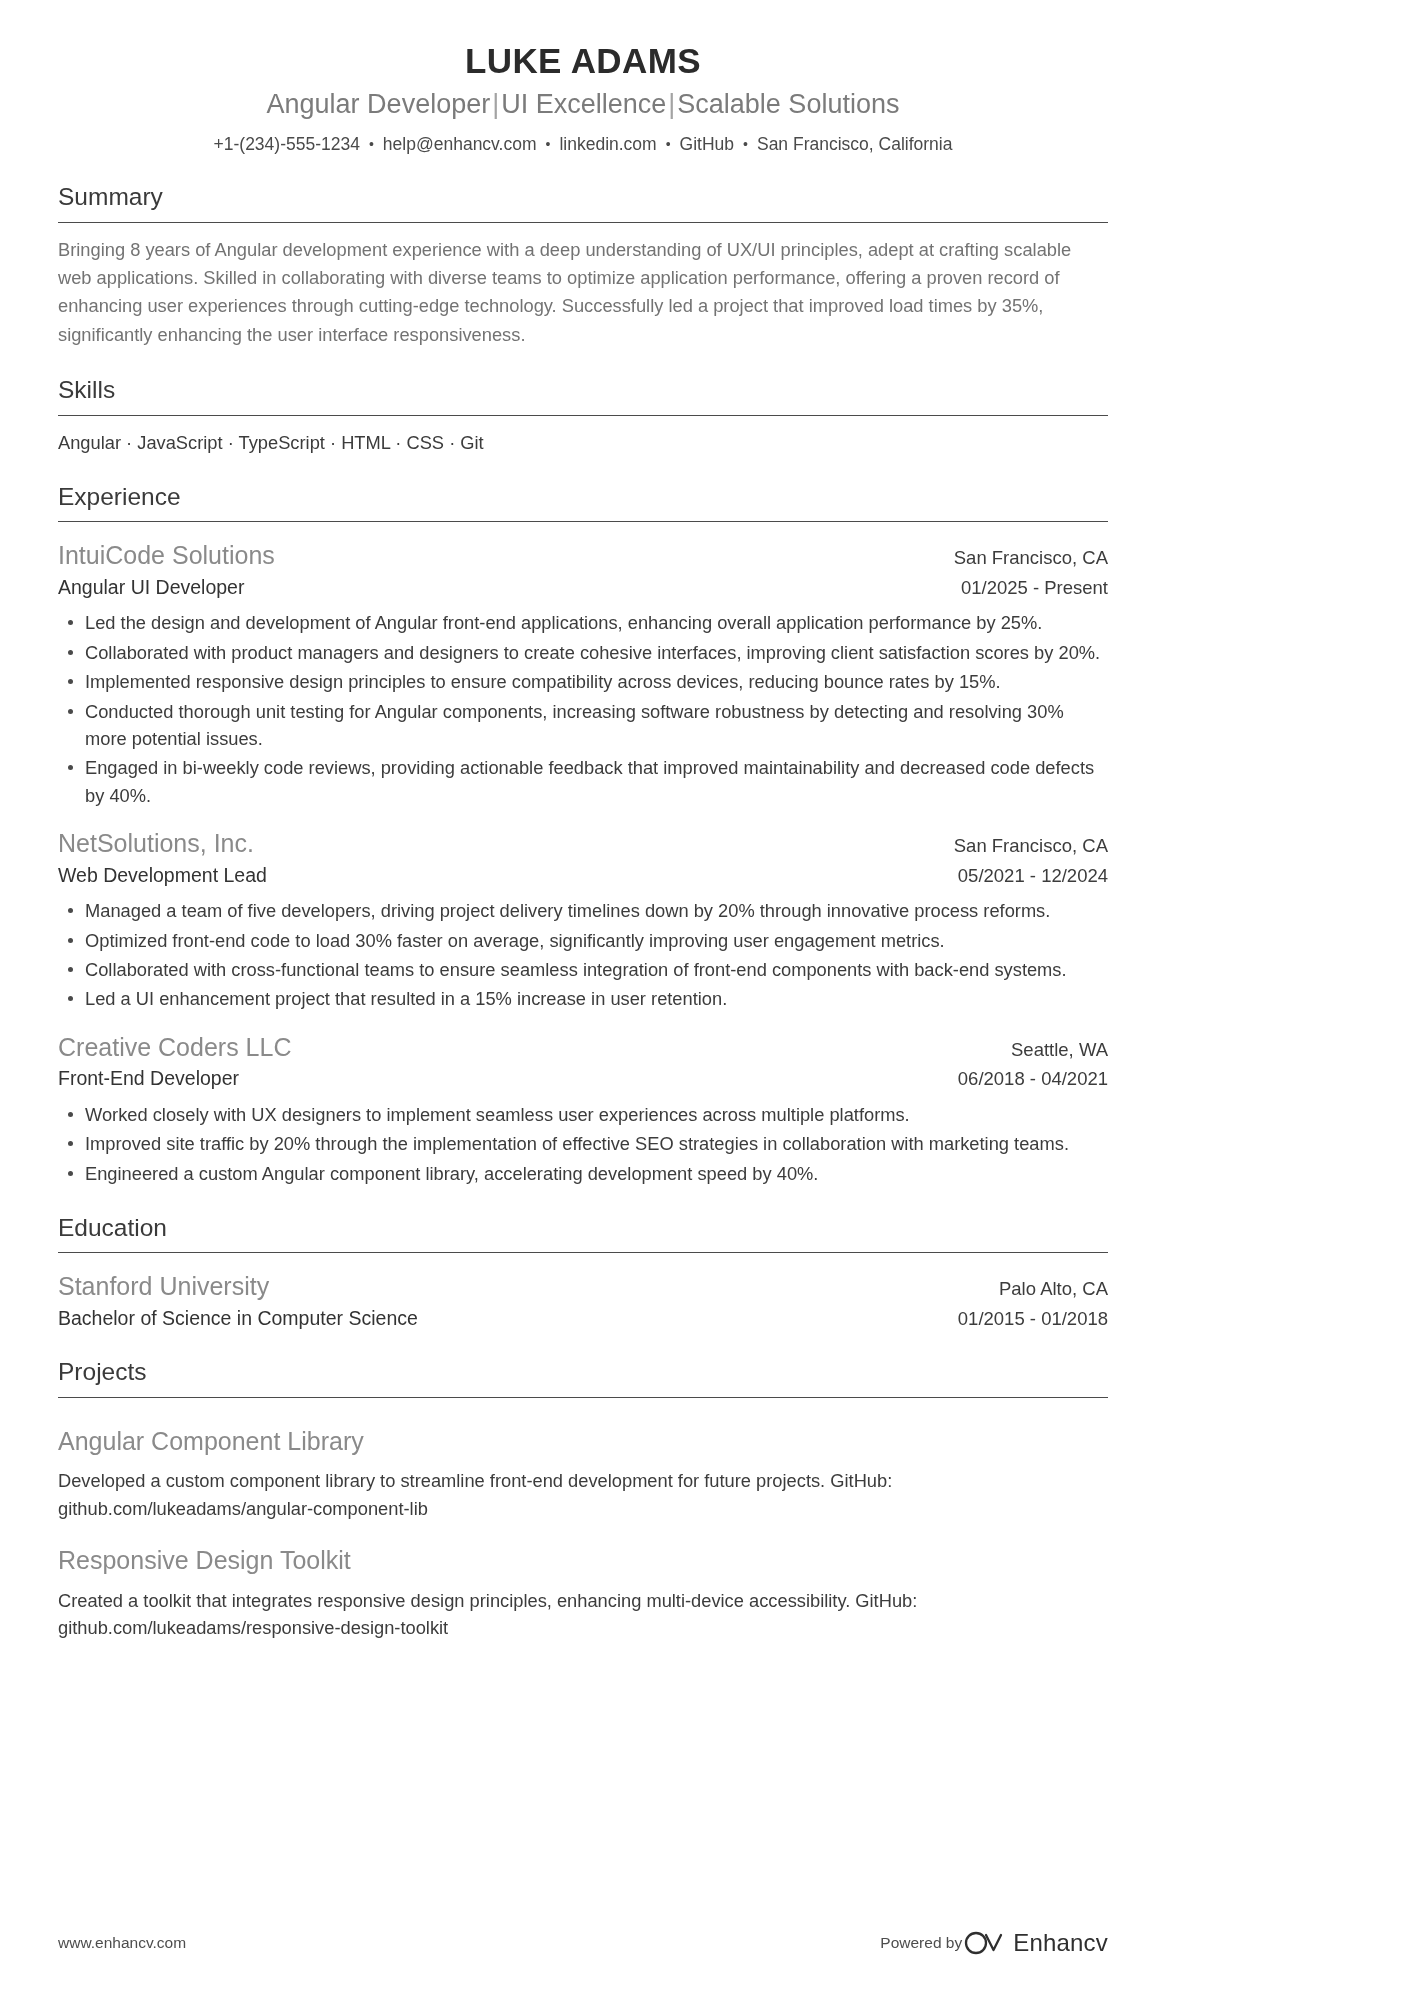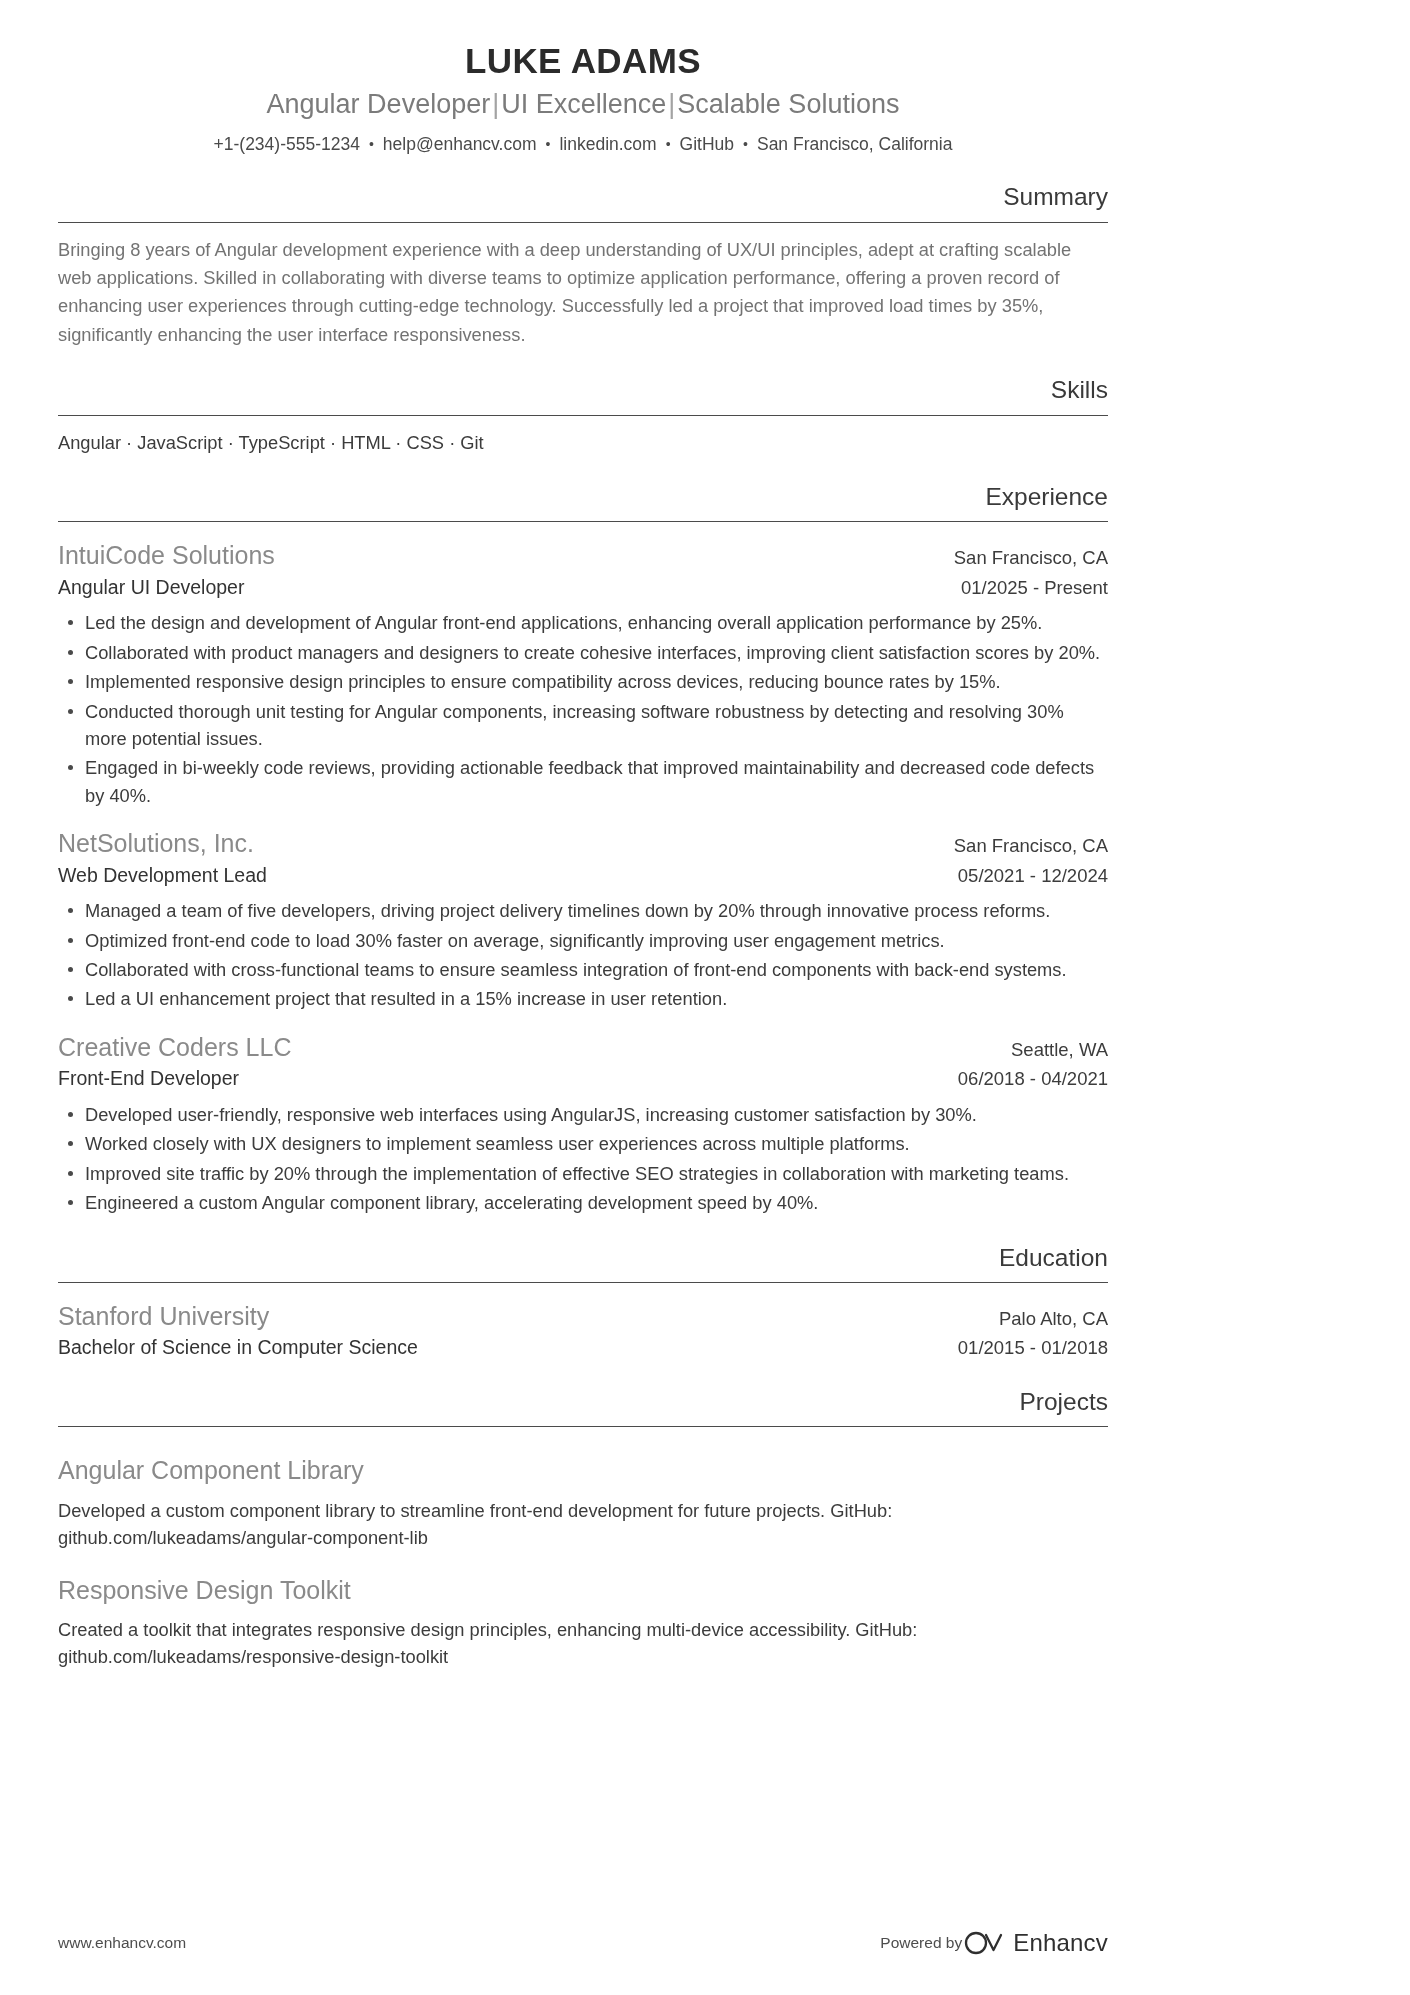"Summary" .section-title { text-align: right -> left }
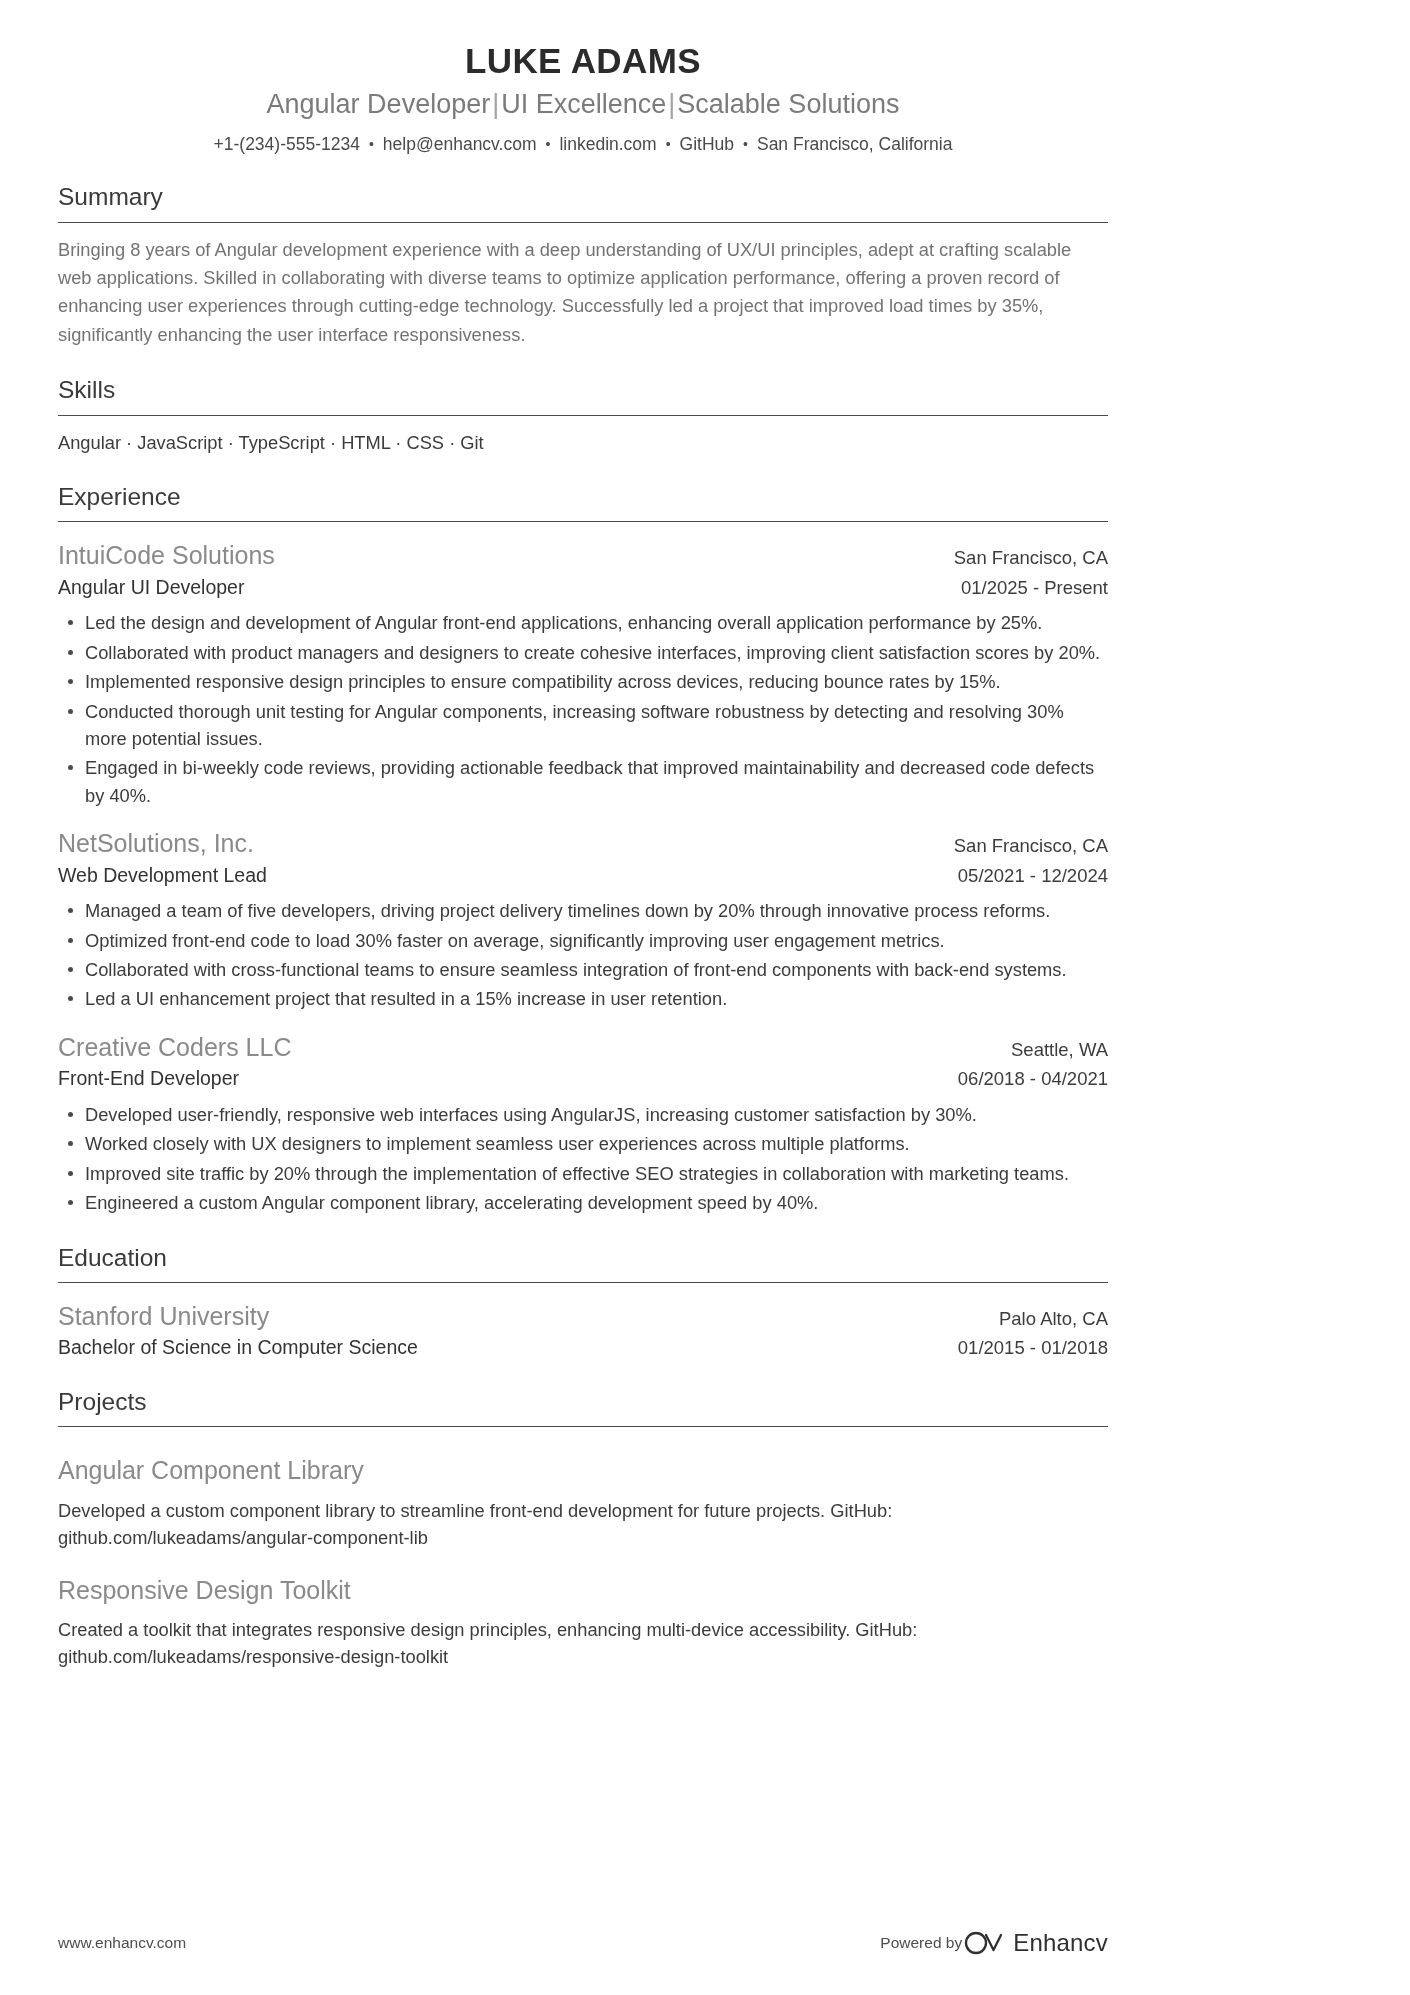"Developed user-friendly, responsive web" li { html: <li>Developed user-friendly, responsive web interfaces using AngularJS, increasing customer satisfaction by 30%.</li> -> none }
